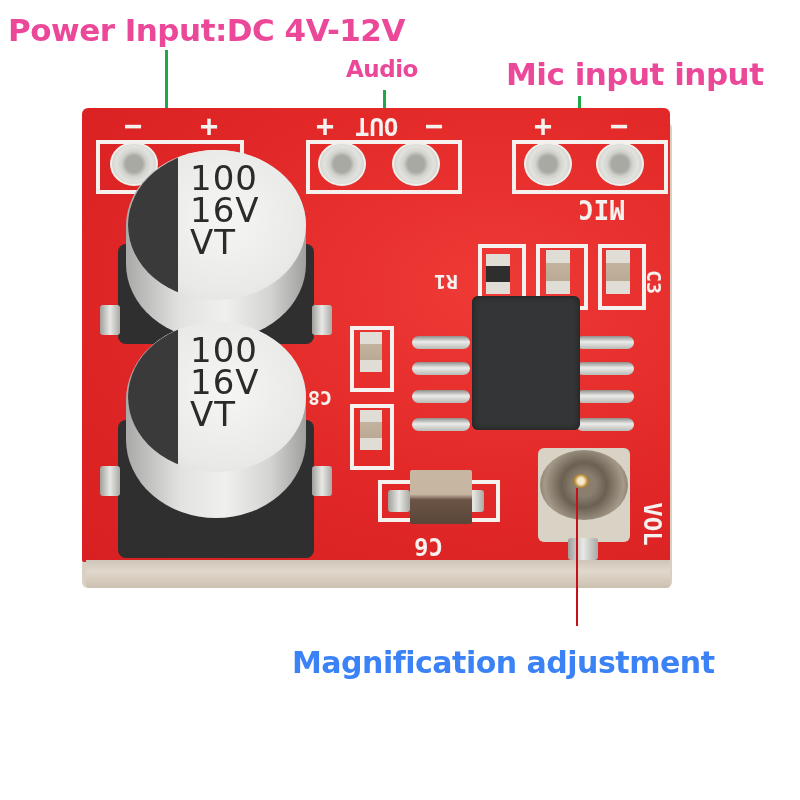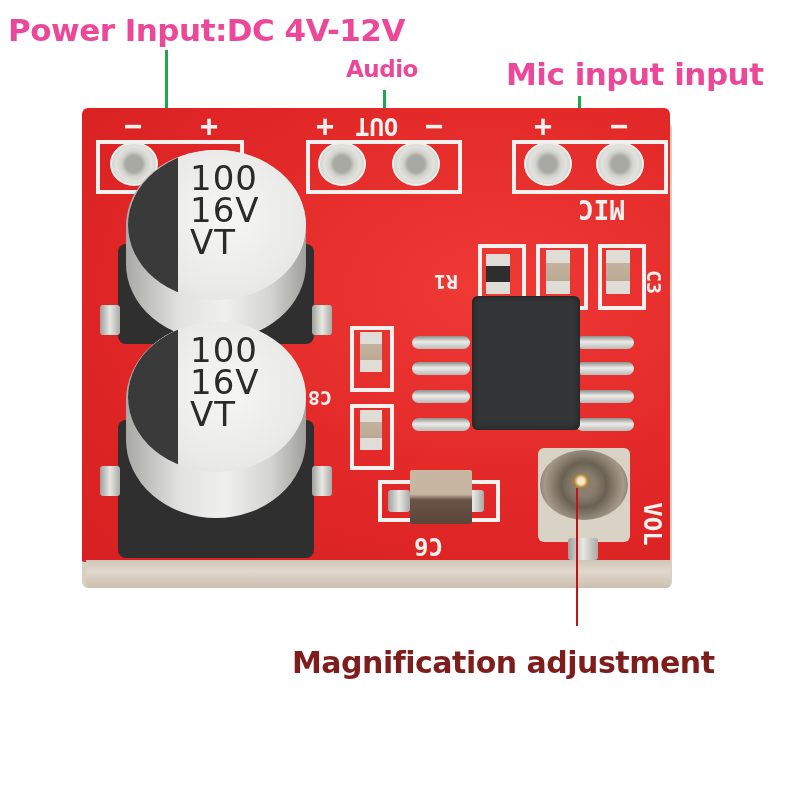"Magnification adjustment" .red { color: #7f1d1d -> #3b82f6 }
